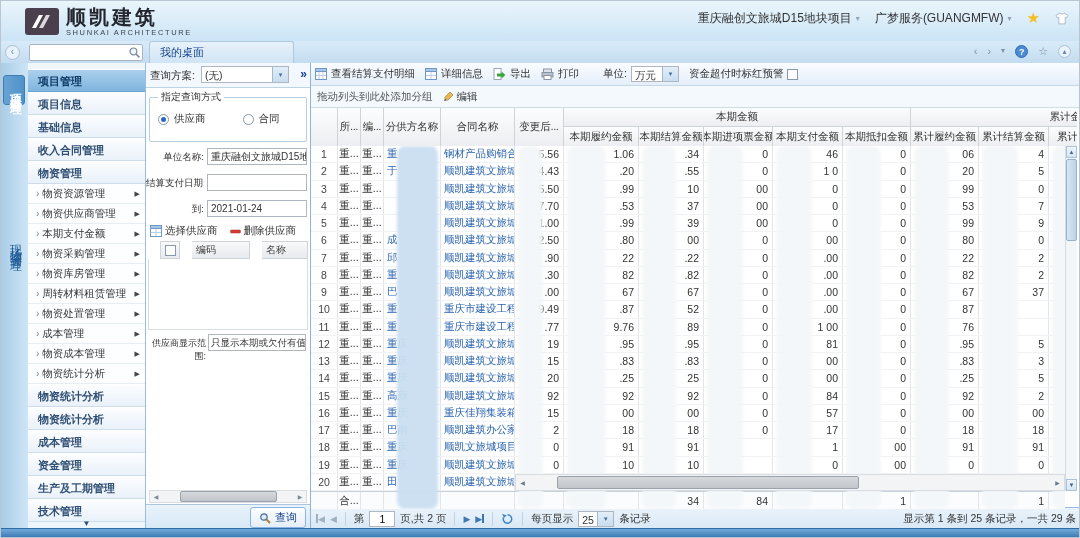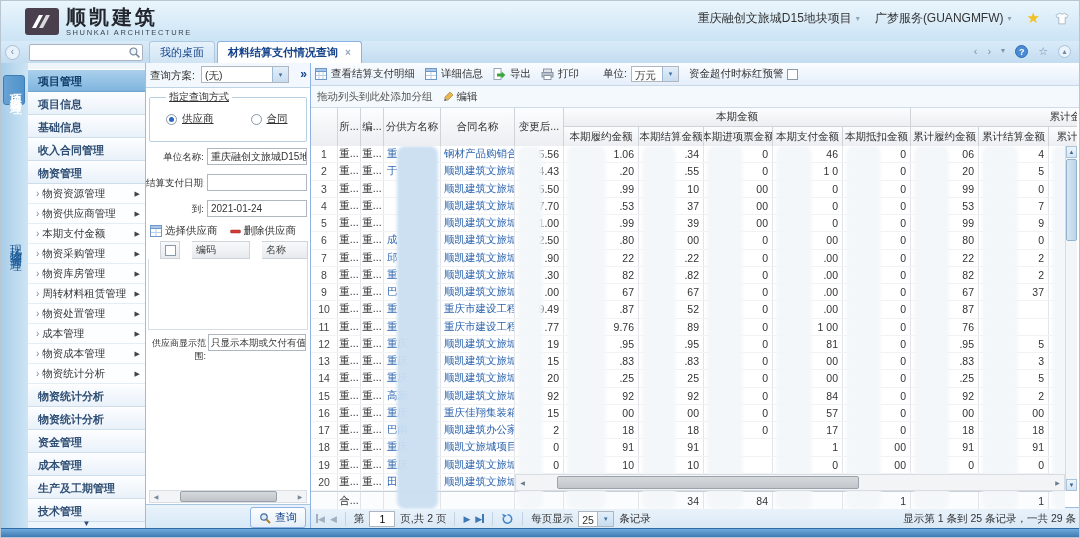"我的桌面" .tabs { flex-direction: none -> column }
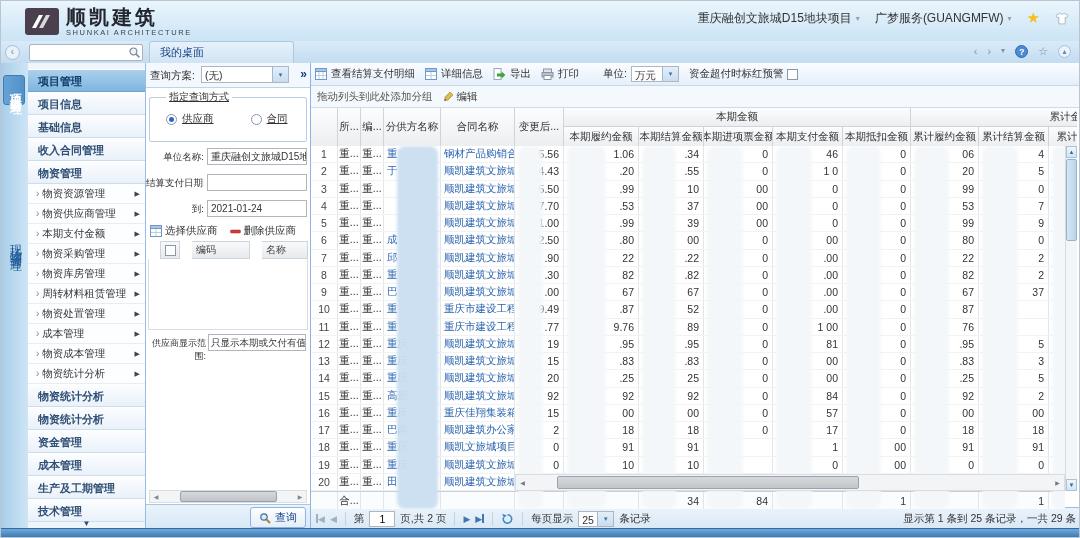"指定查询方式" .qp fieldset { padding: 2px 16px -> 2px 8px; text-decoration: underline -> none }
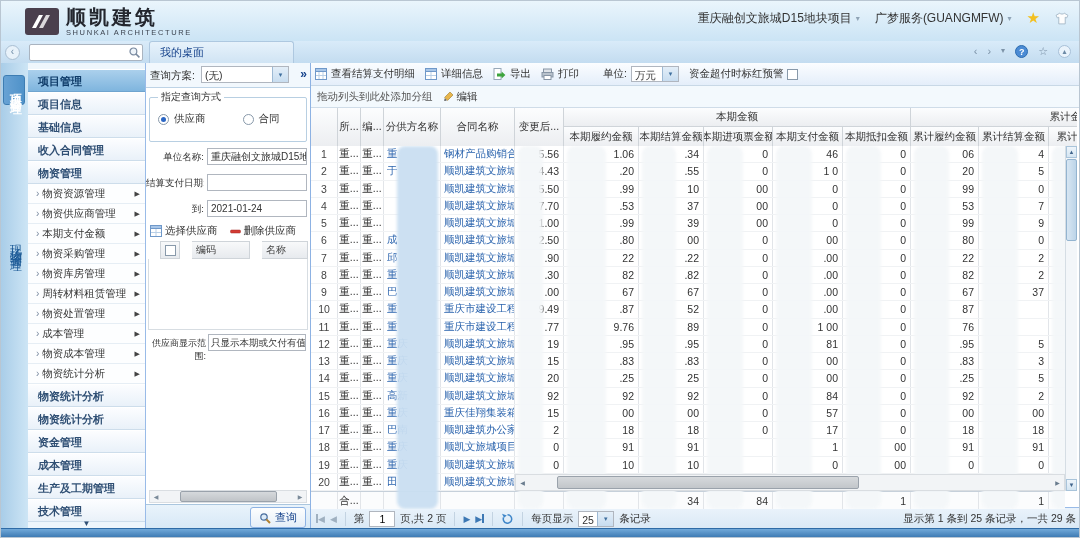"本期金额" .hcell { font-family: none -> Liberation Serif, serif }
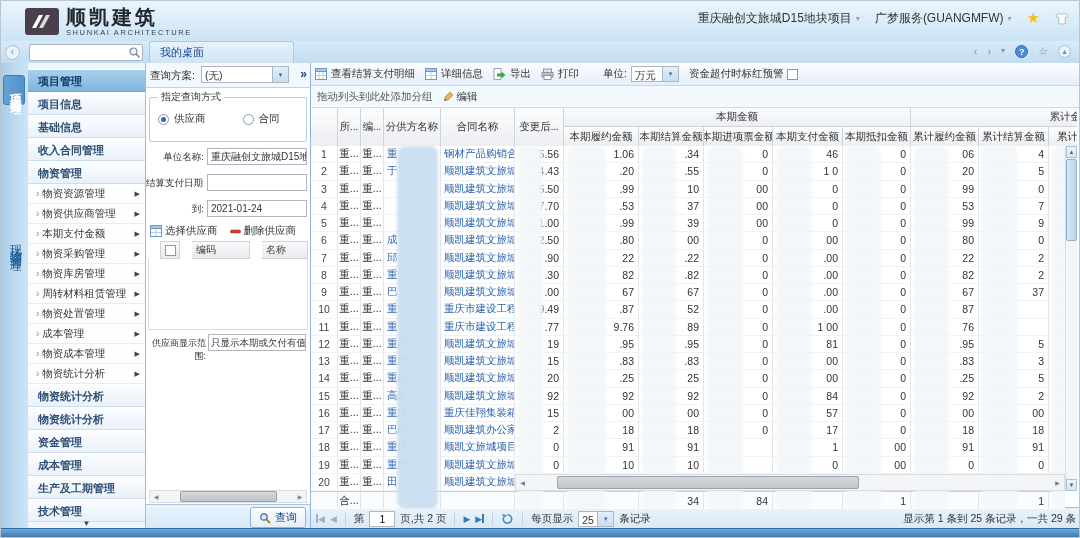"资金管理" div.sb-item { order: before "成本管理" -> after "成本管理" }
